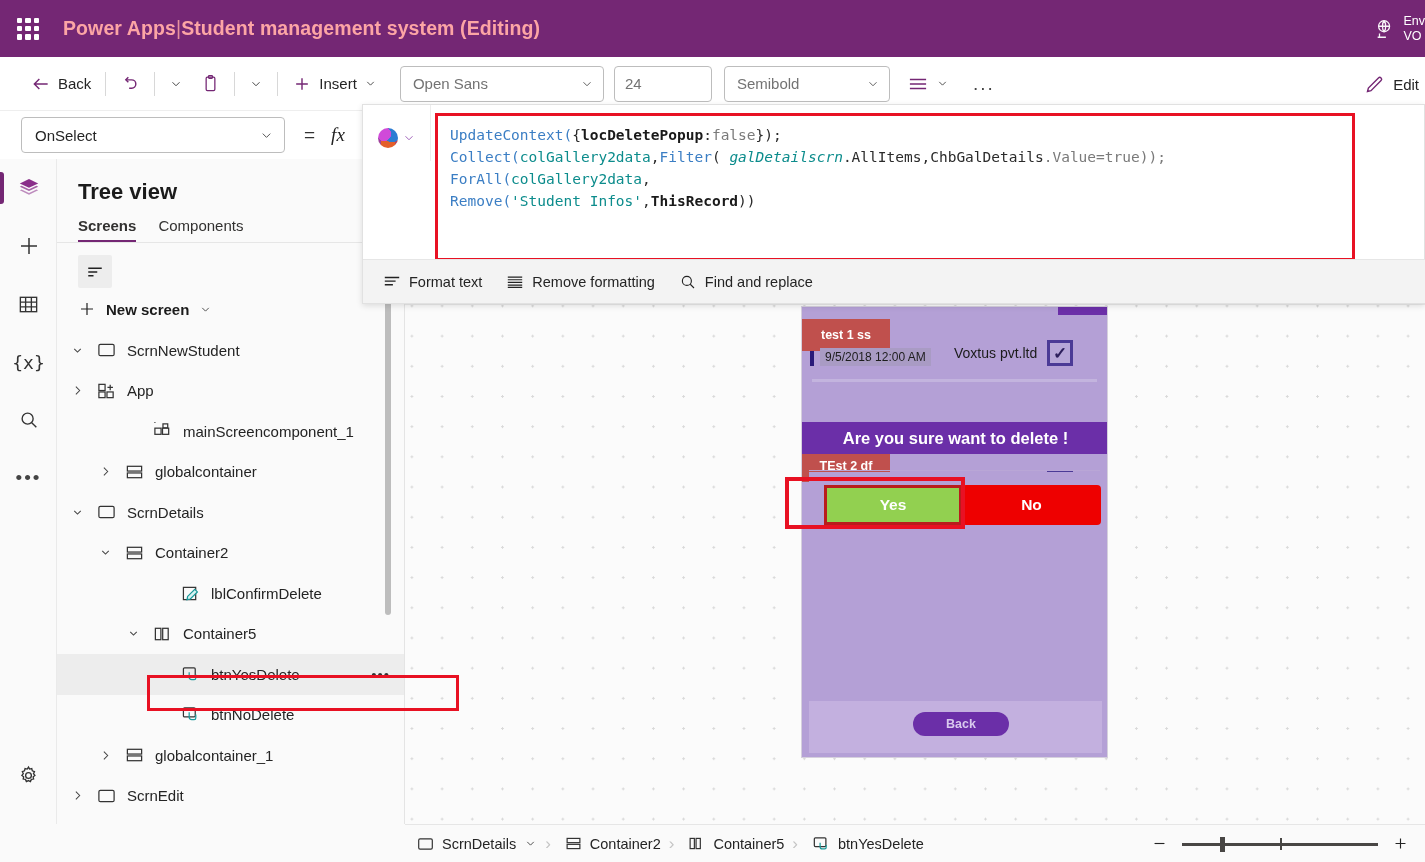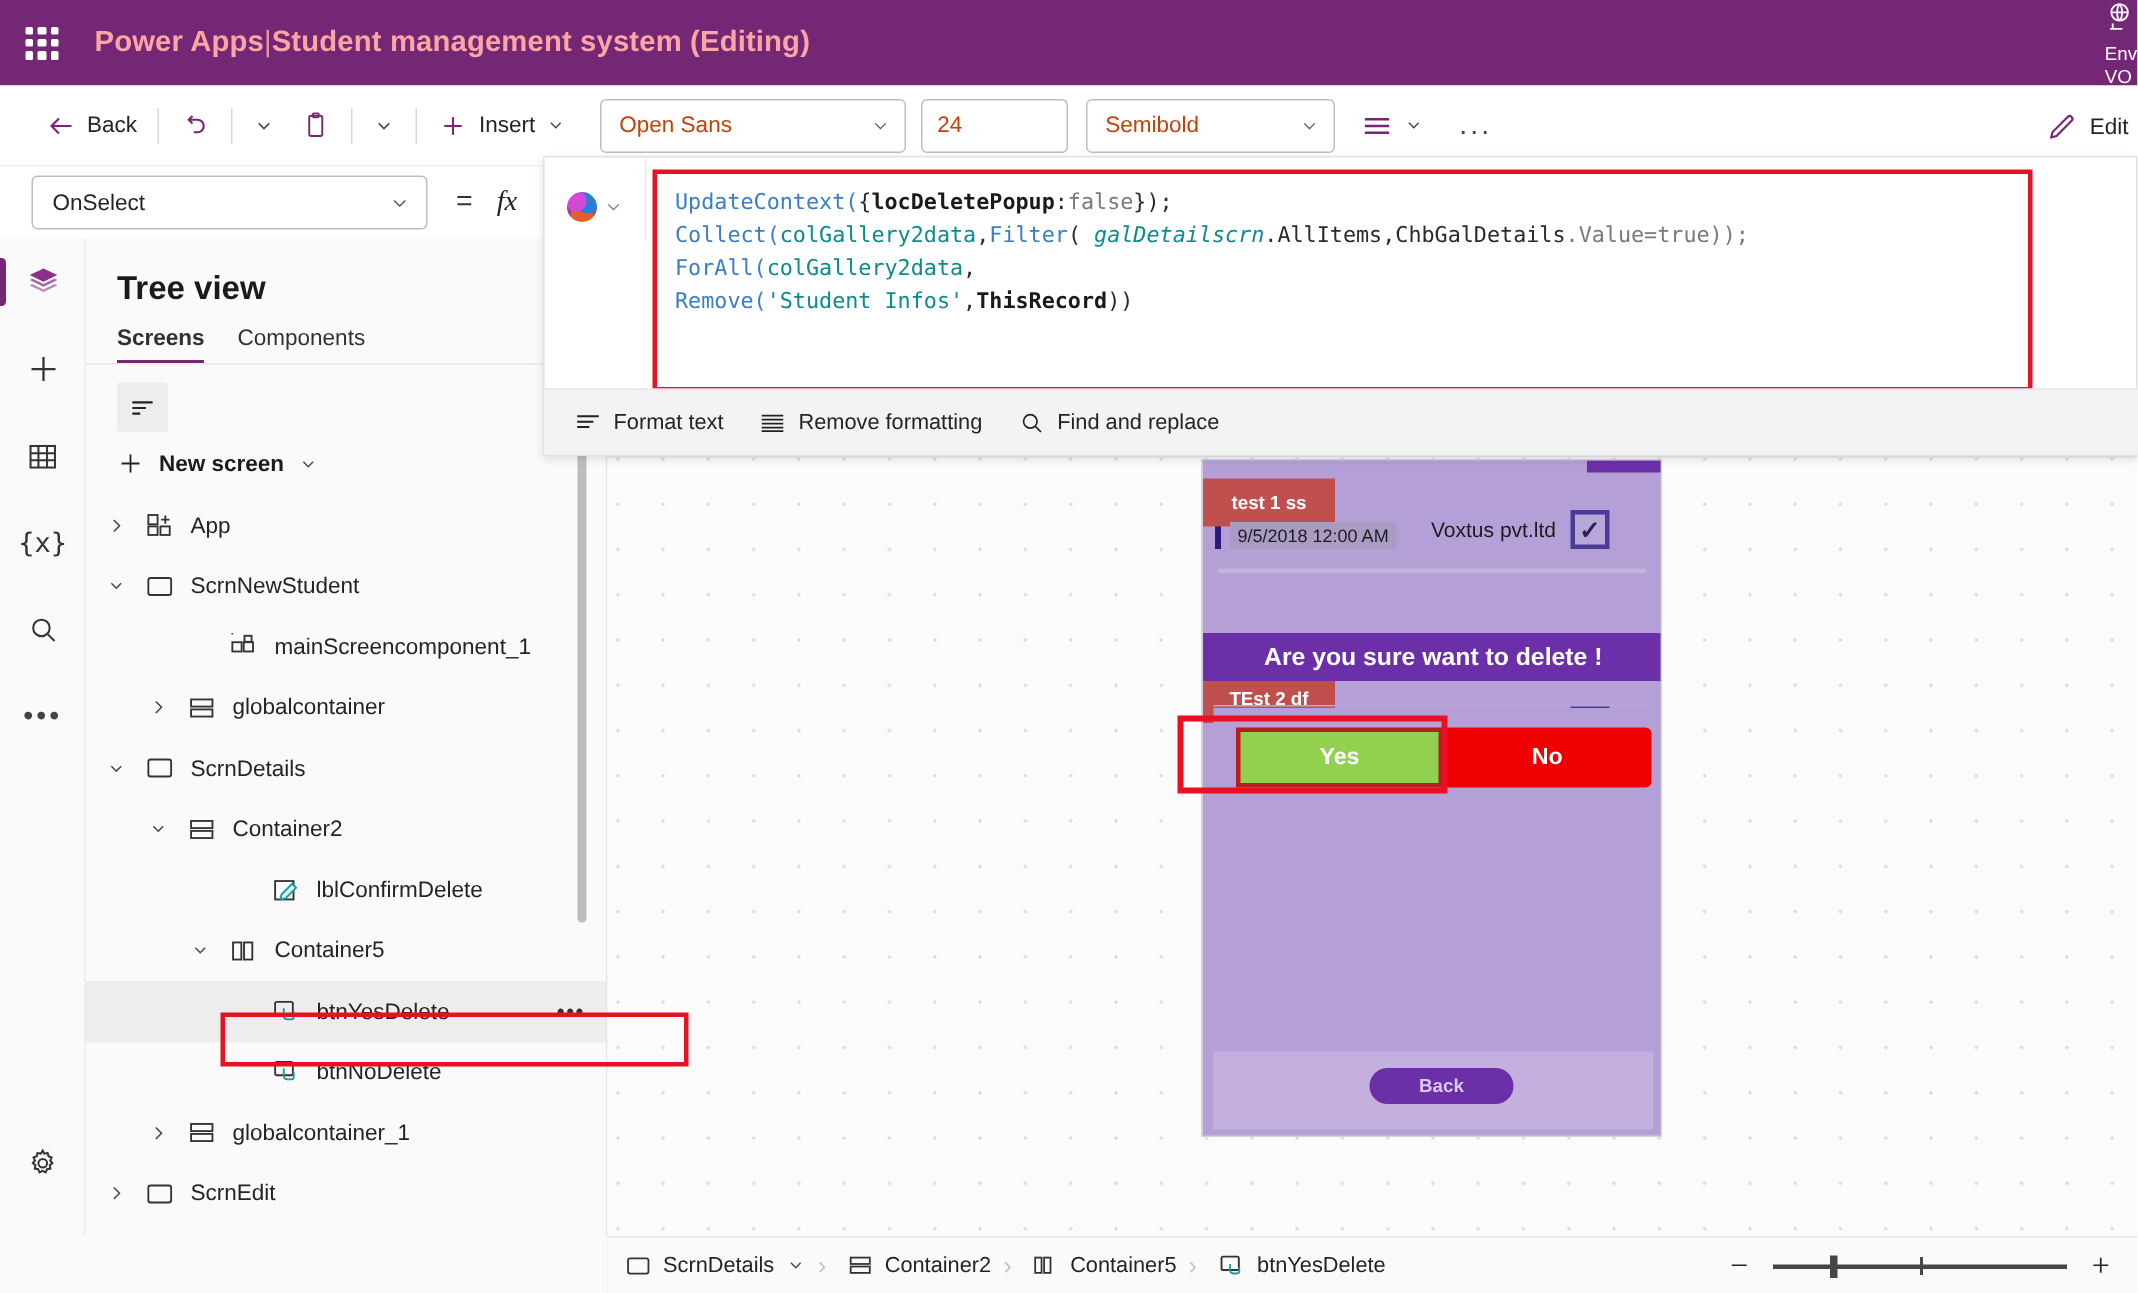"Env" .env-block { flex-direction: column -> none }
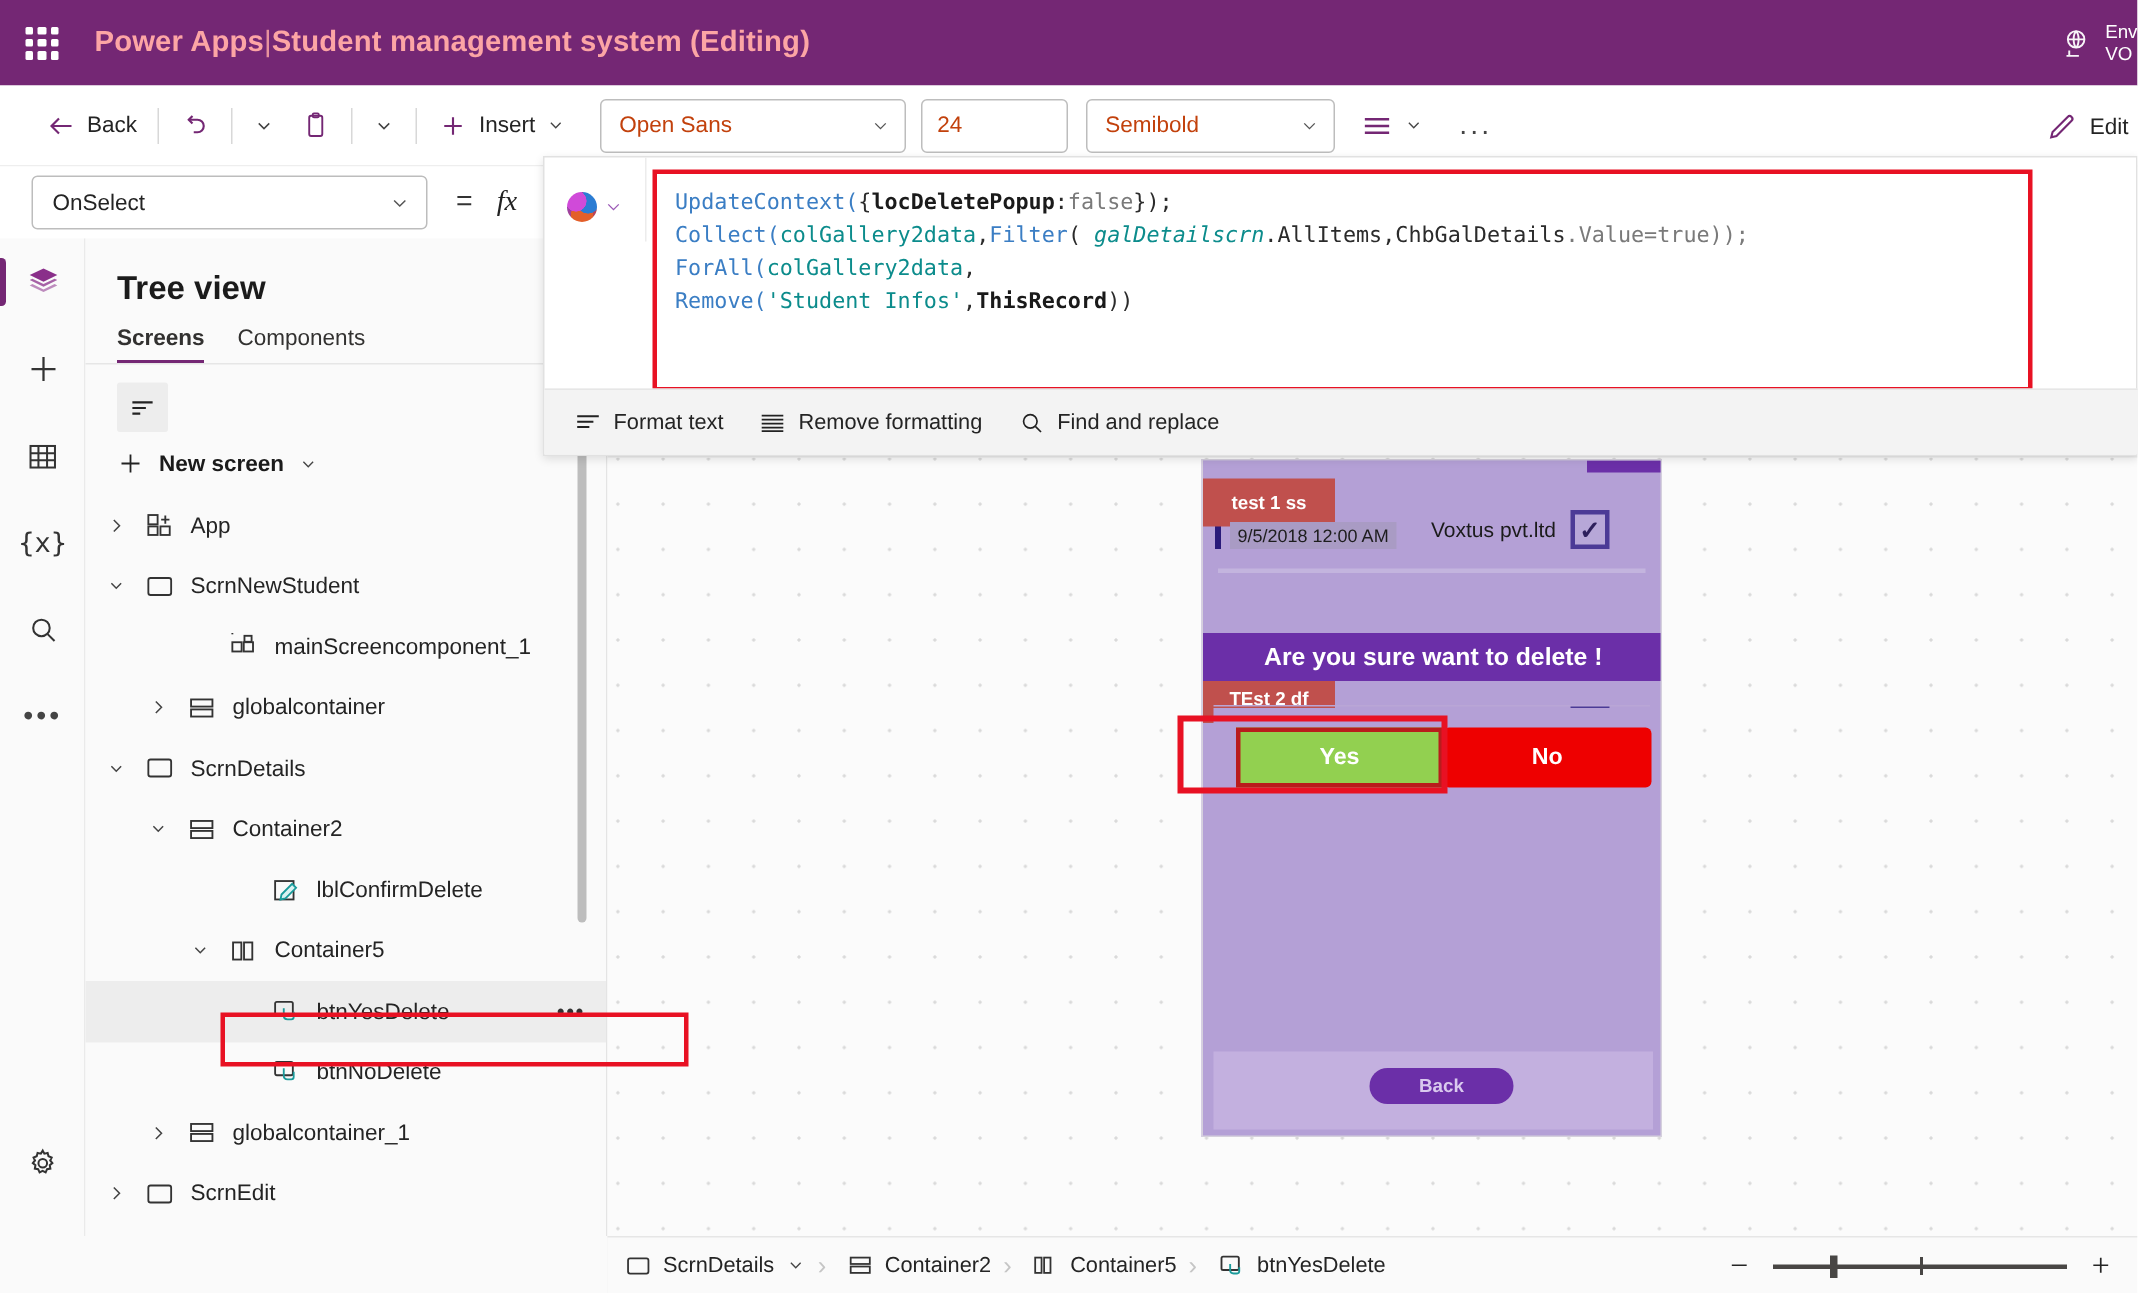"Open Sans" .combo { color: #c2410c -> #737373 }
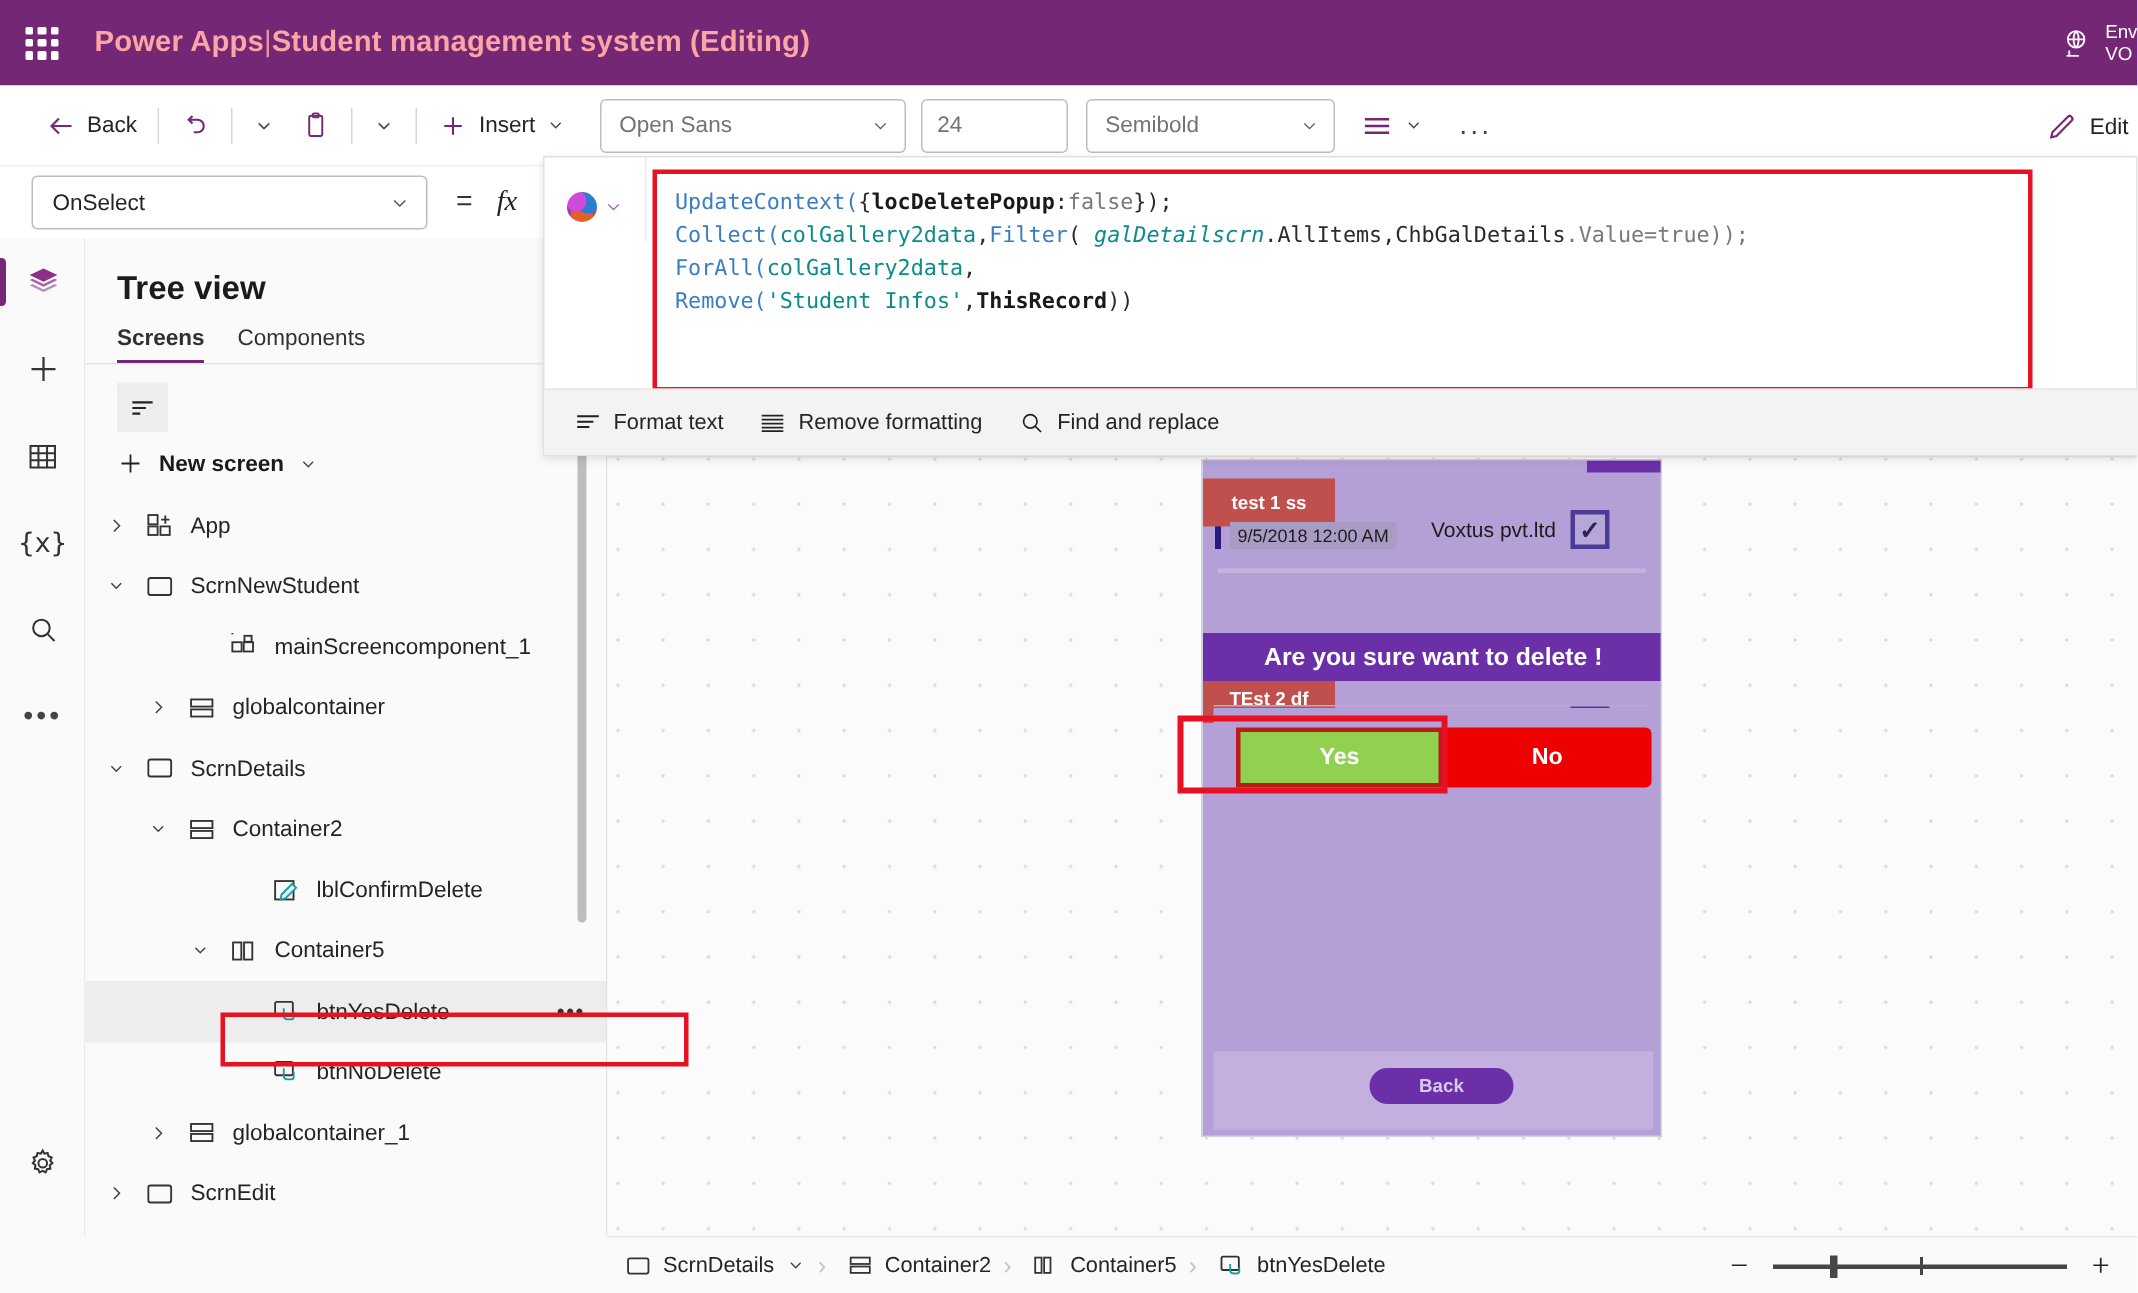"App" div.tv-row { order: before "ScrnNewStudent" -> after "ScrnNewStudent" }
